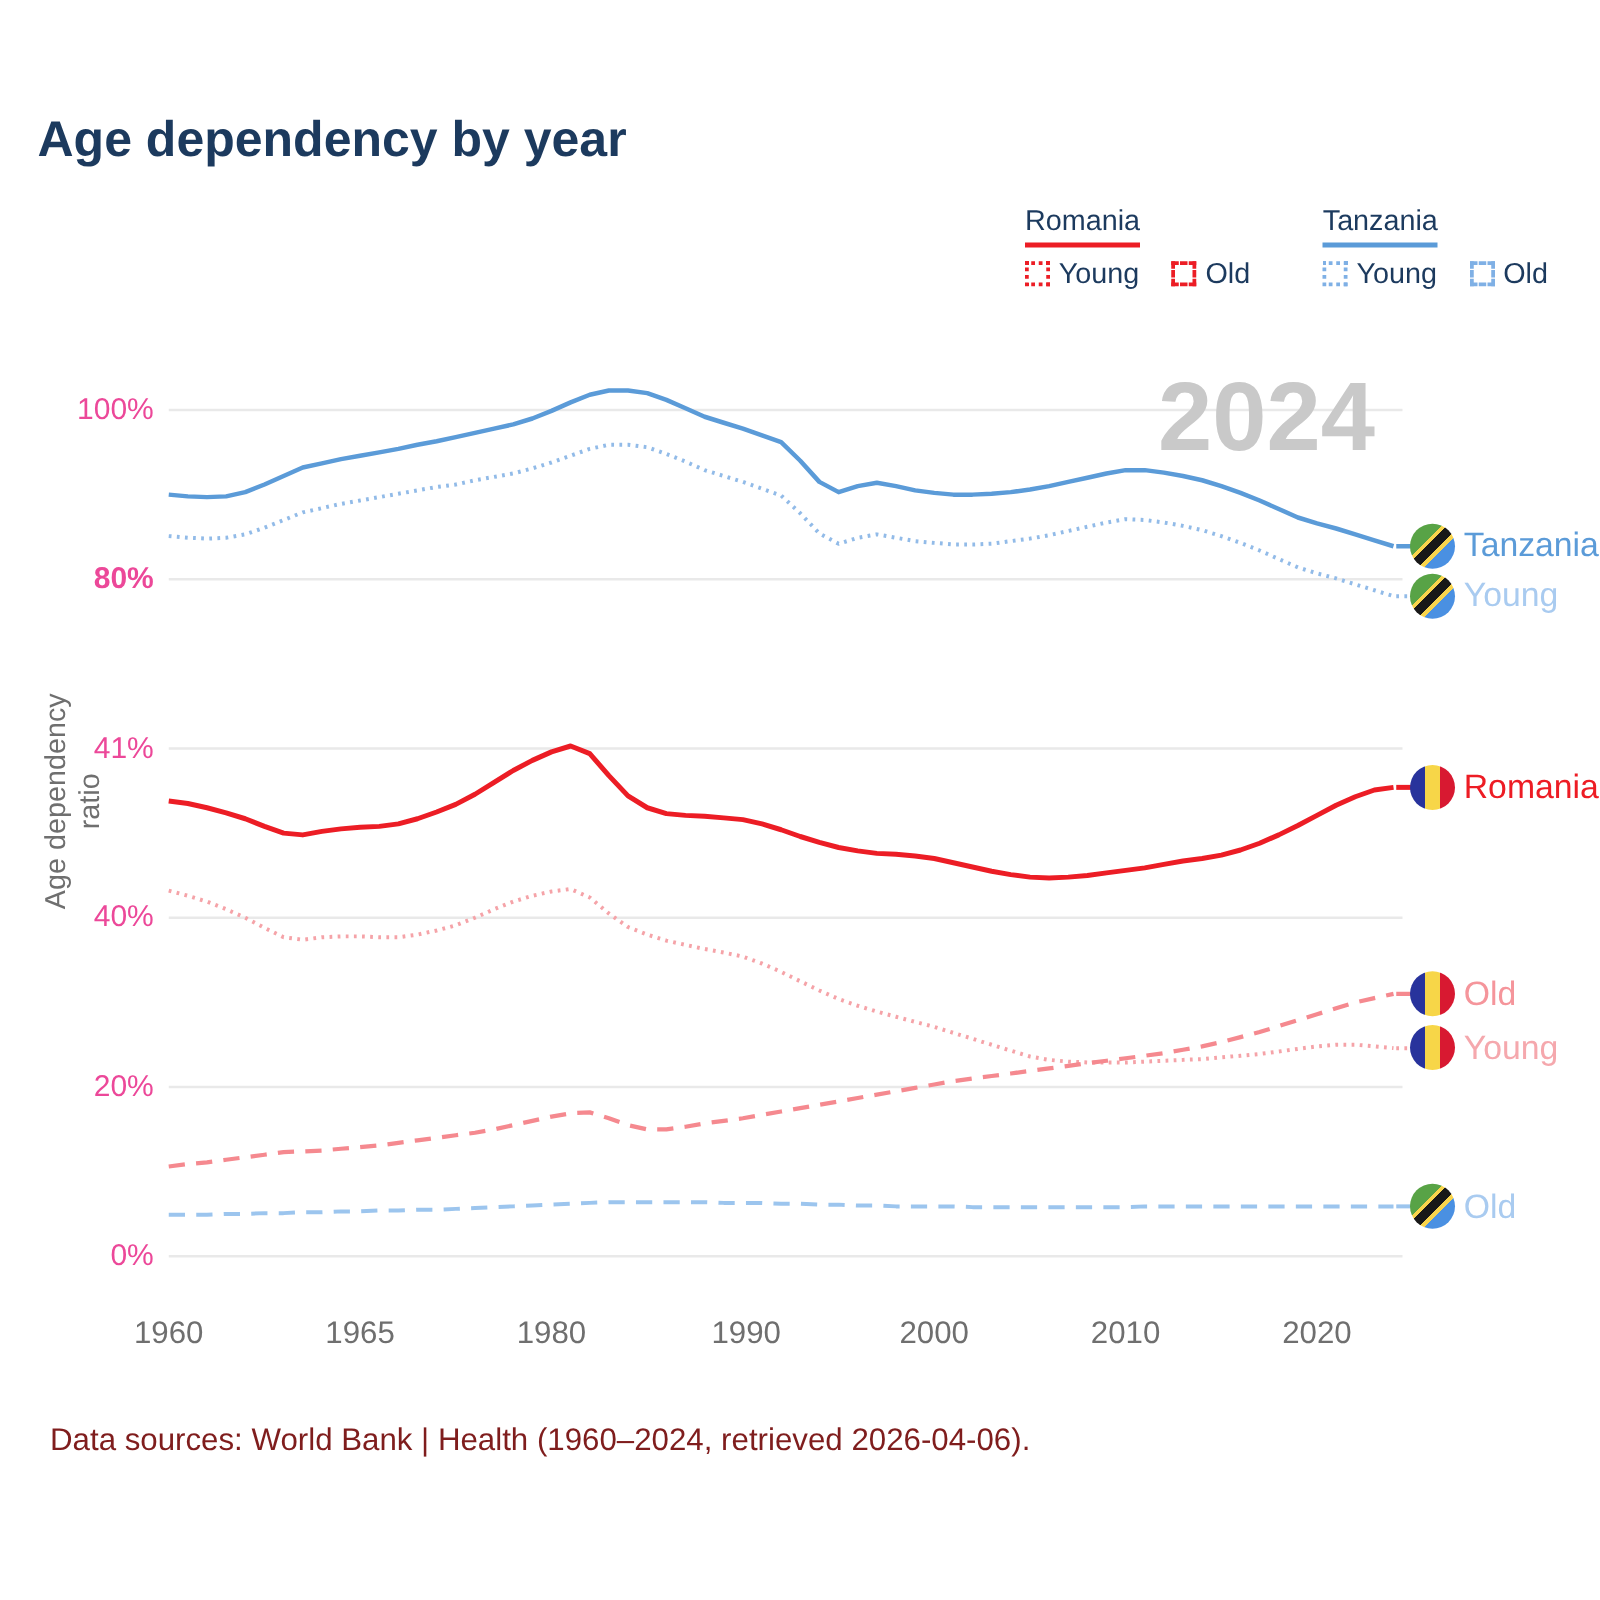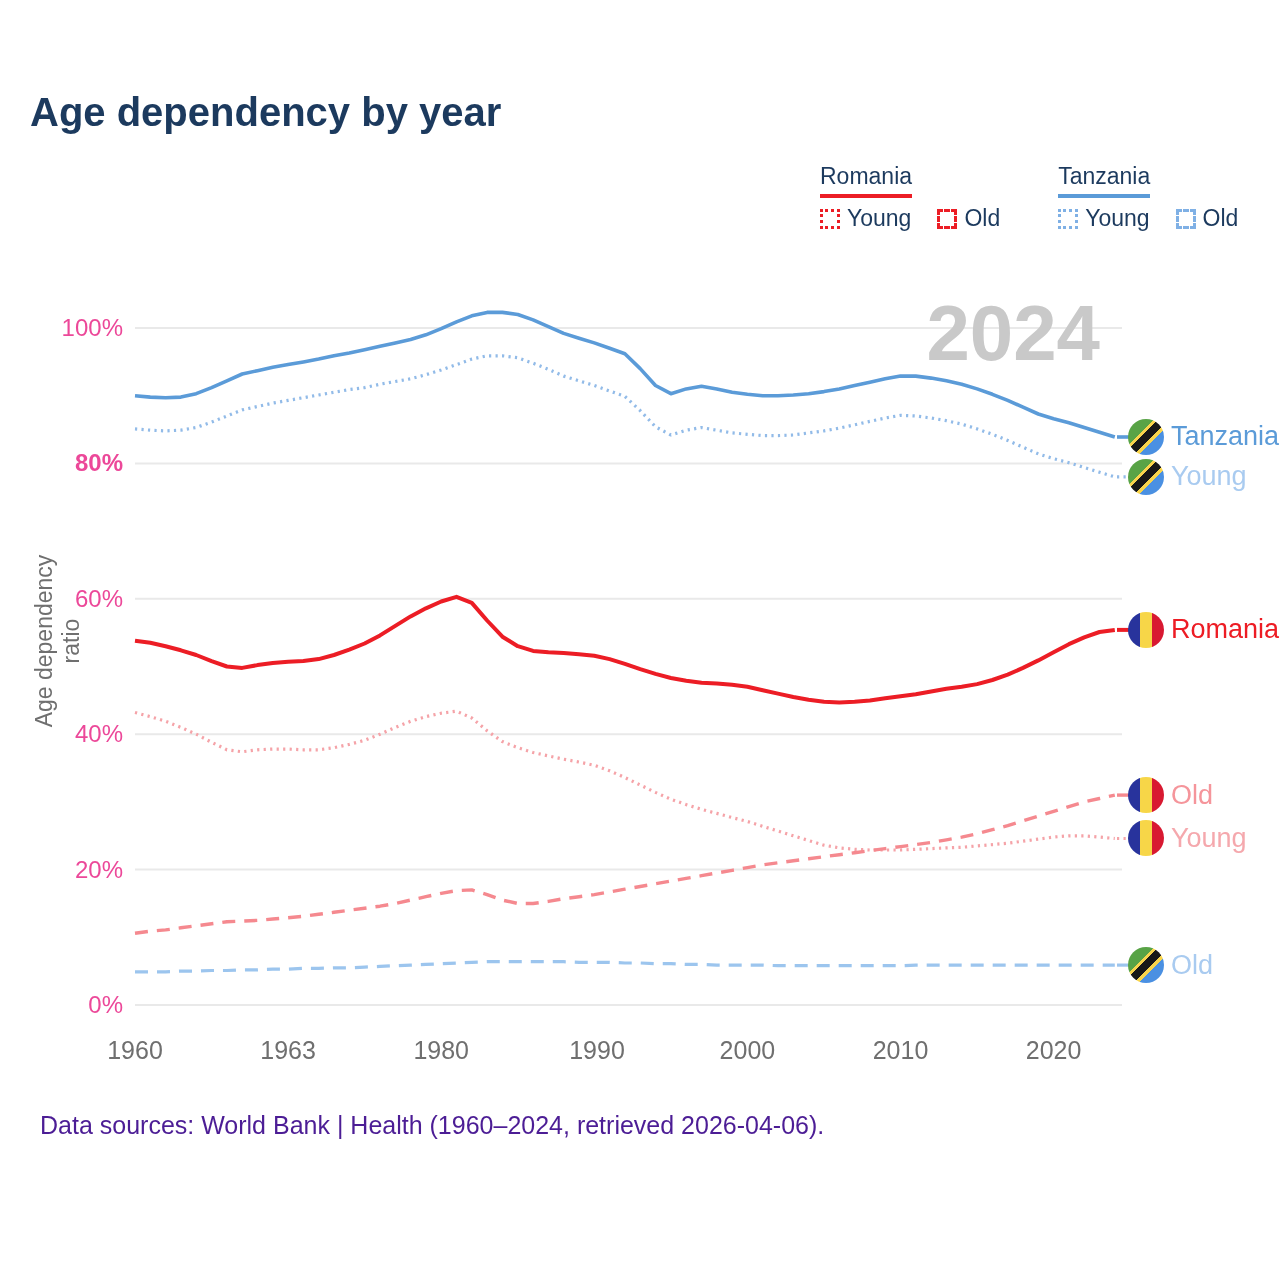"60%" div.ytick { text: 60% -> 41% }
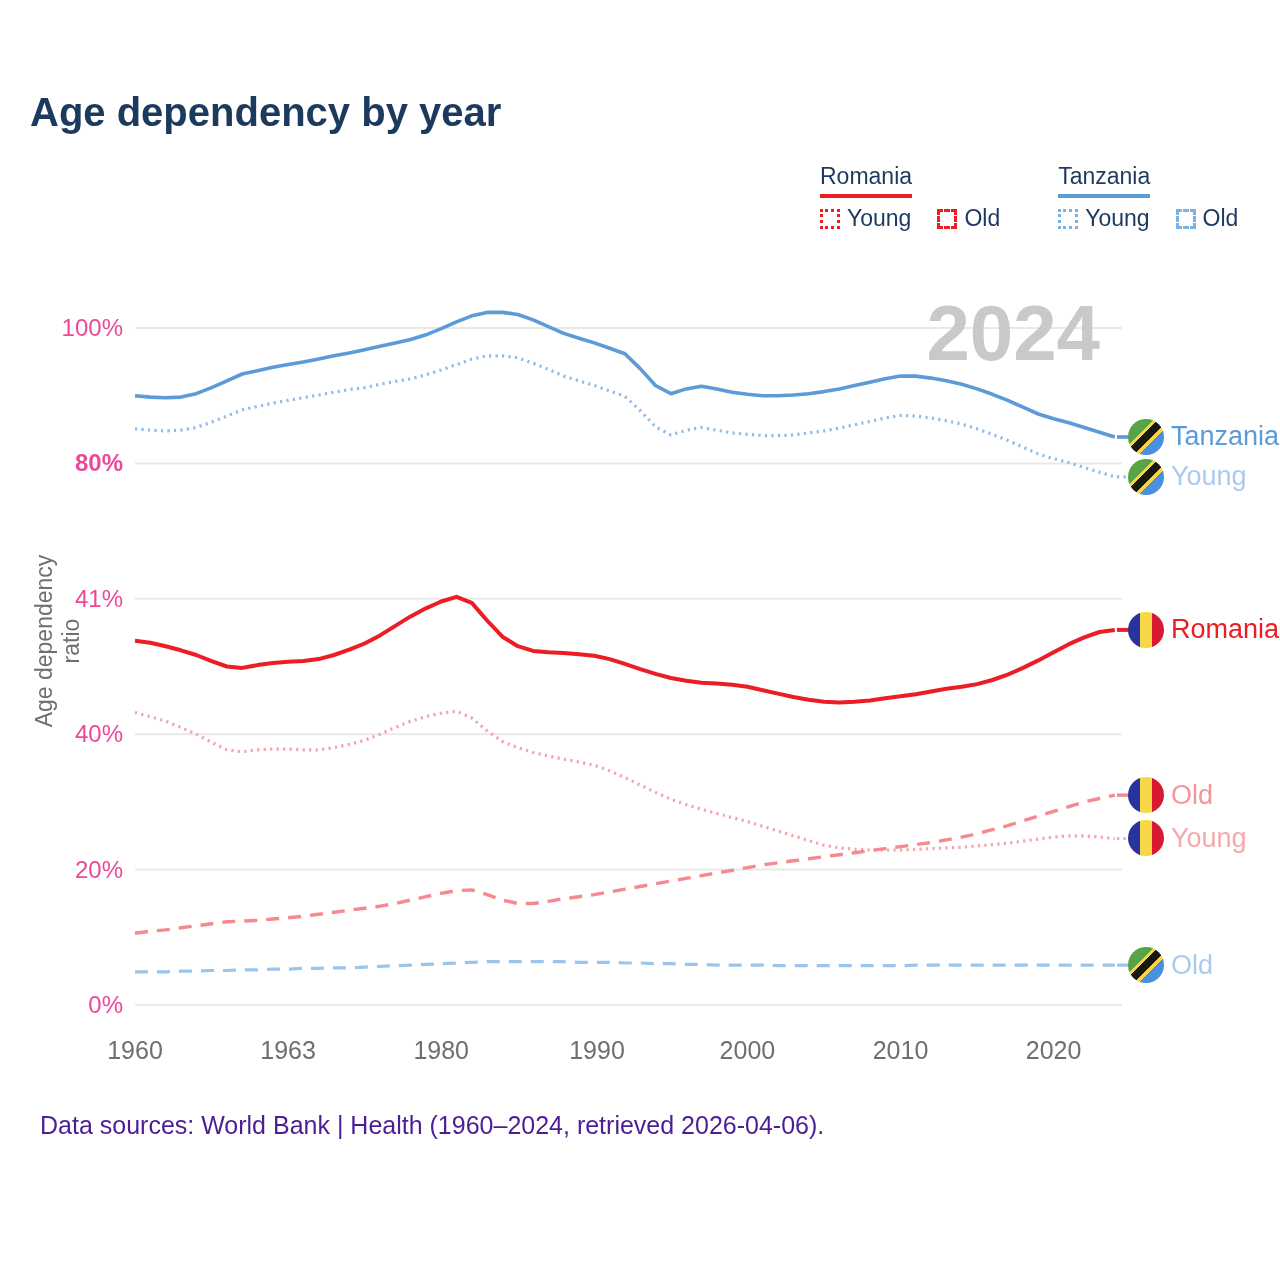"1960" .xtick { margin-top: none -> 16px }
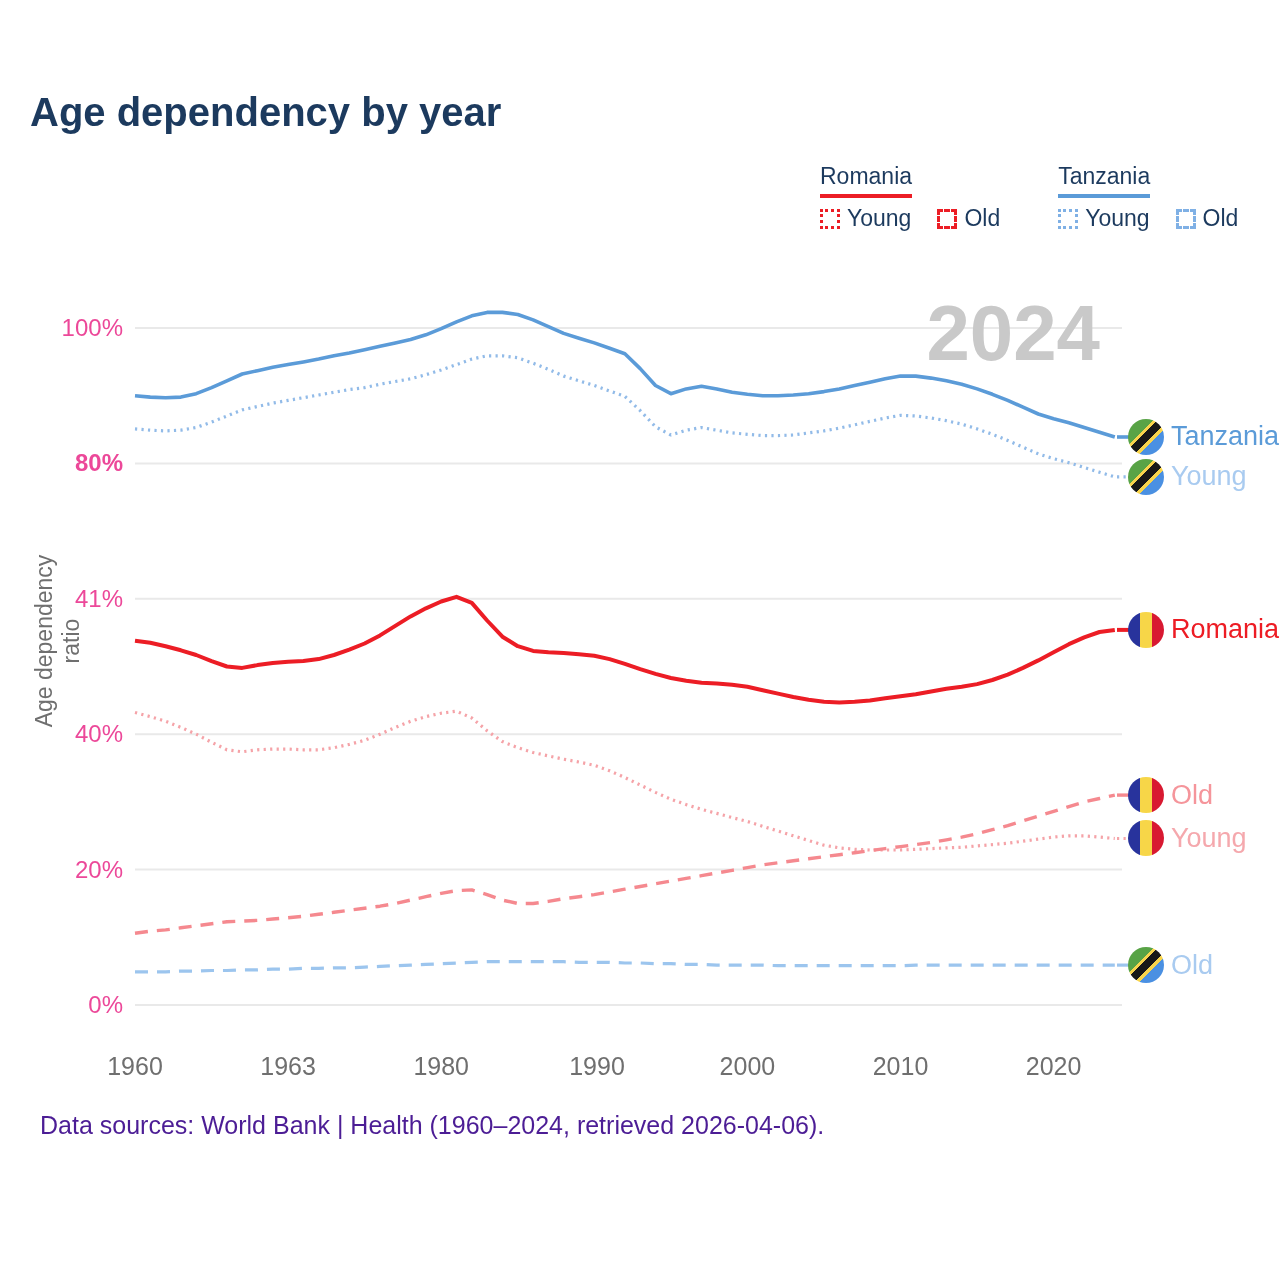"1963" div.xtick { text: 1963 -> 1965 }
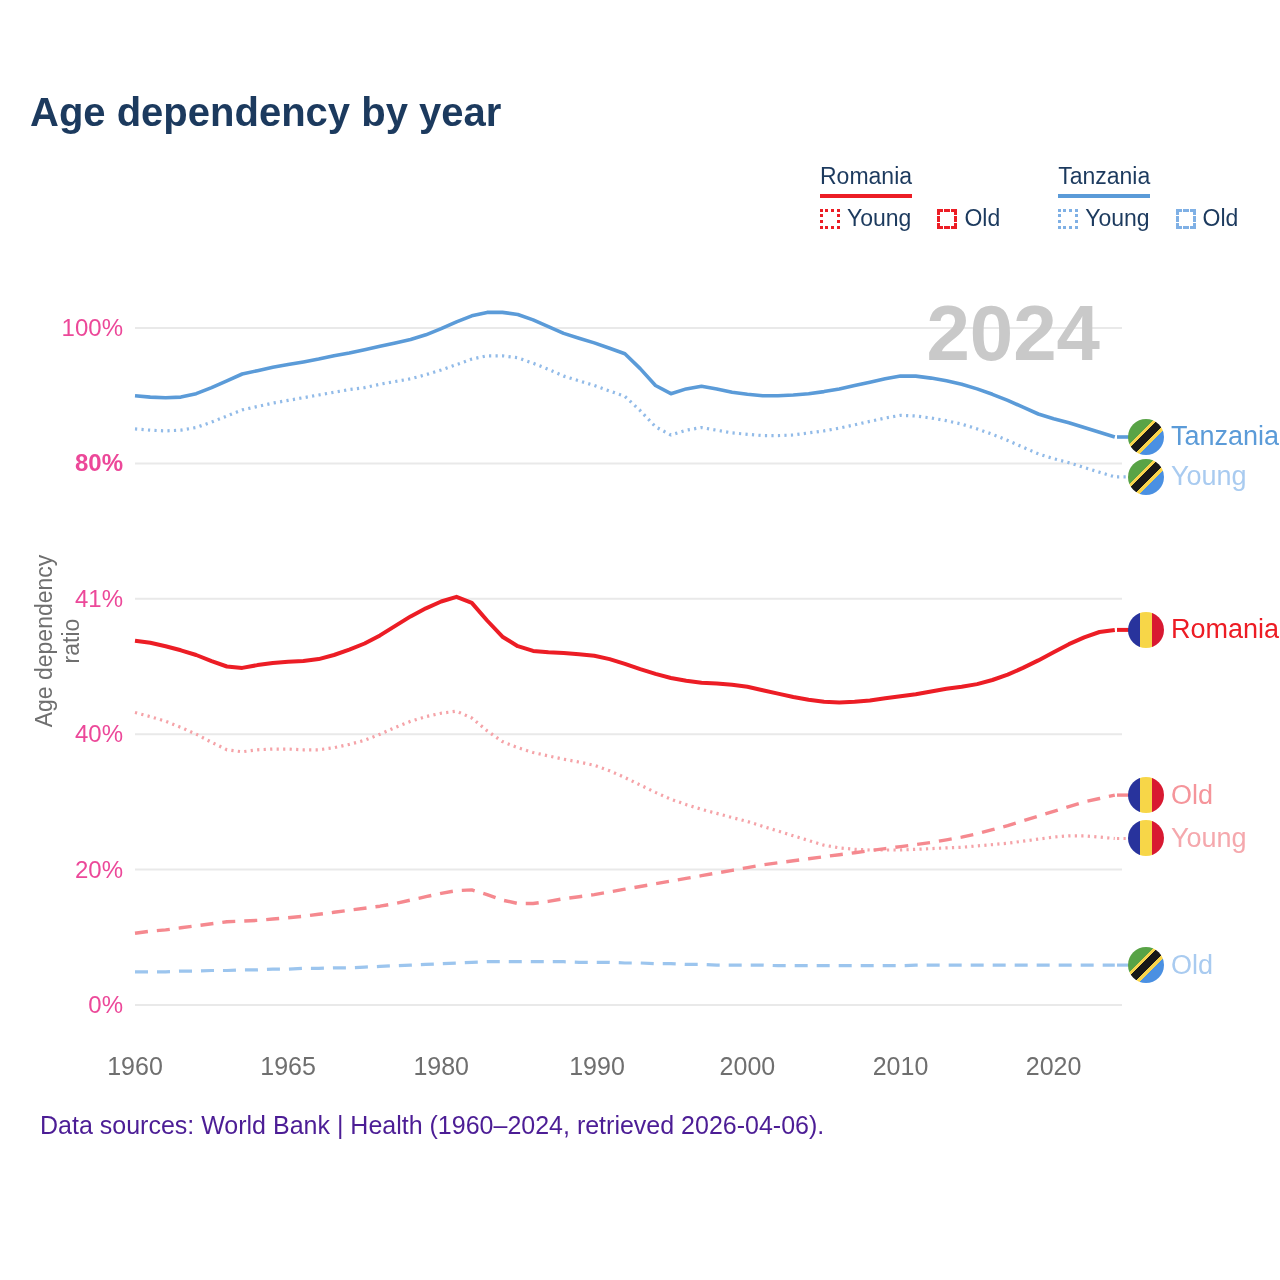"Data sources: World Bank |" .footer { color: #4c1d95 -> #7f1d1d; top: 1106px -> 1133px }
